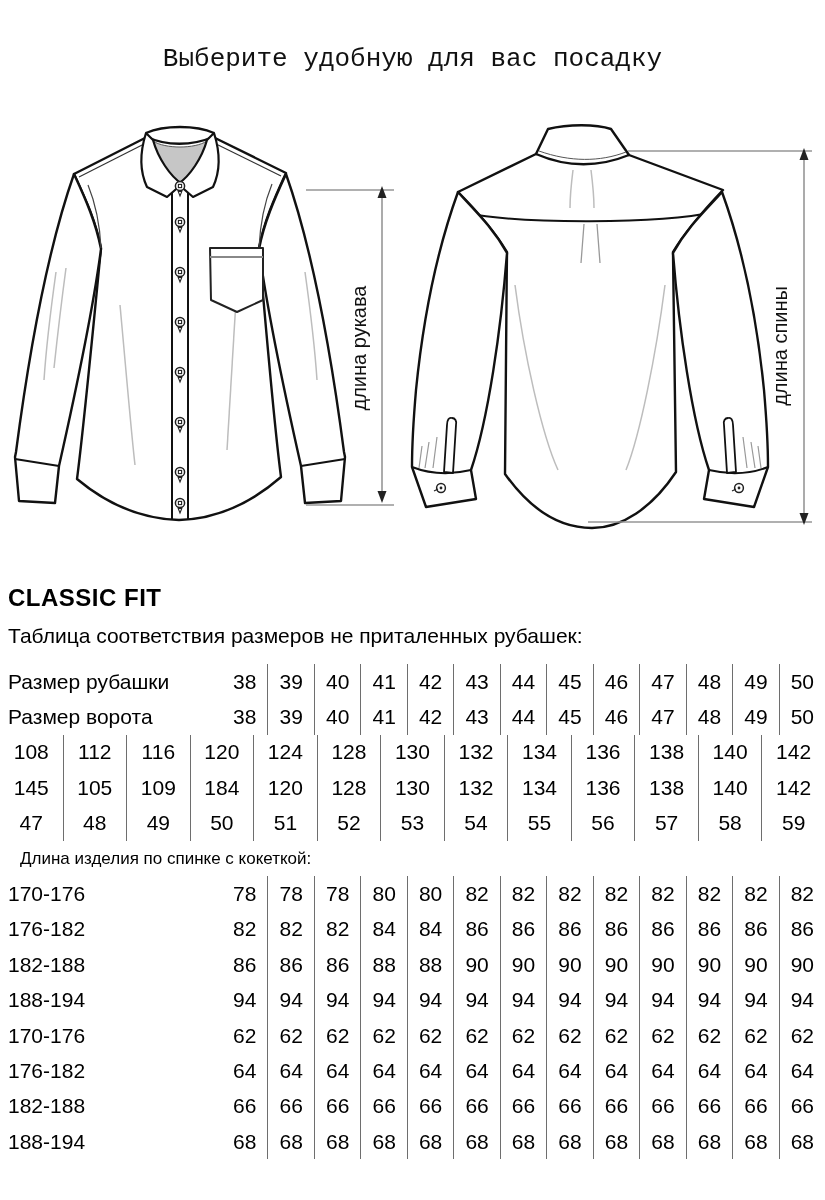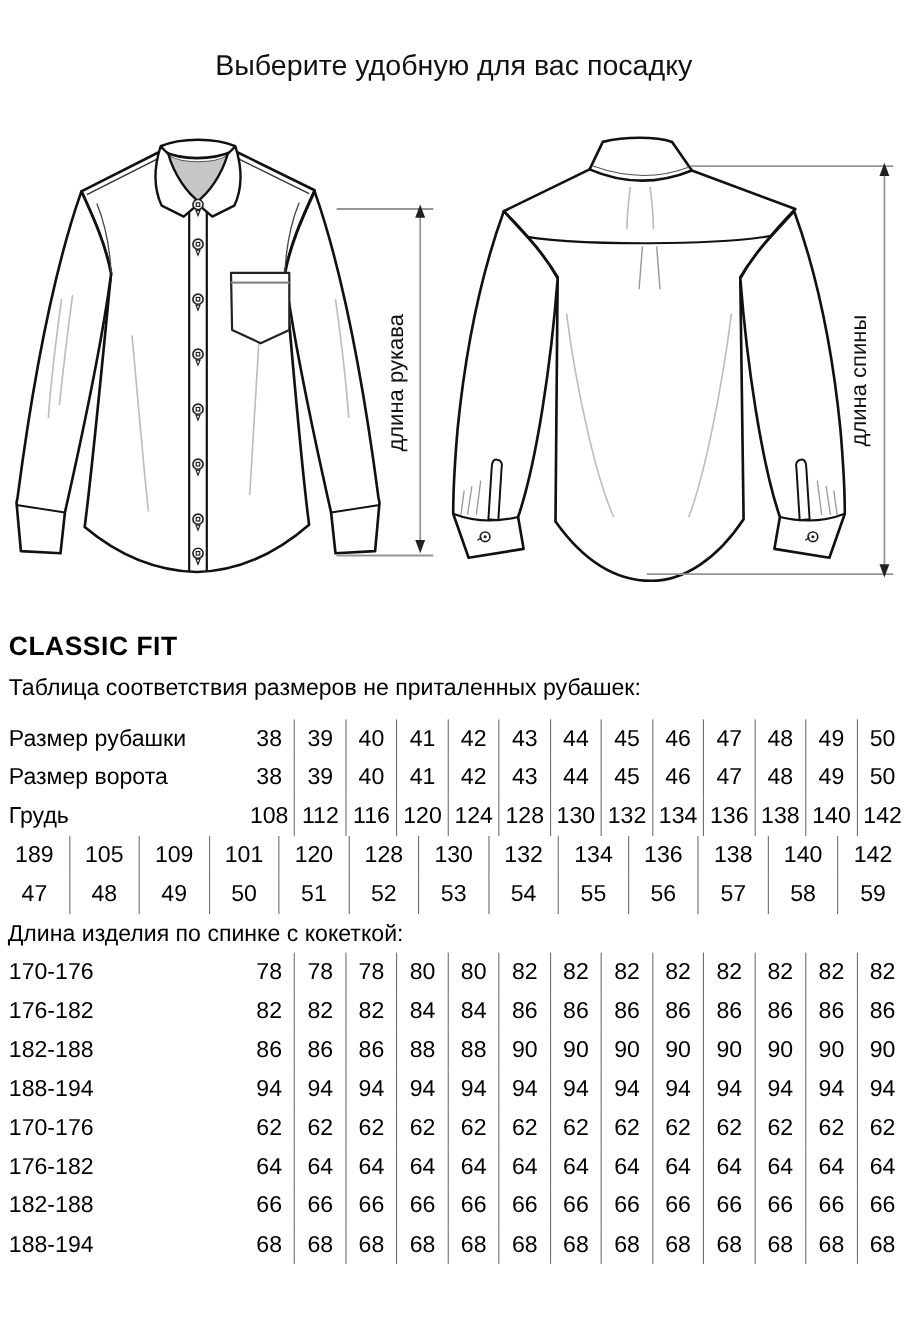"Выберите удобную для вас посадку" .title { font-family: none -> Liberation Mono, monospace }
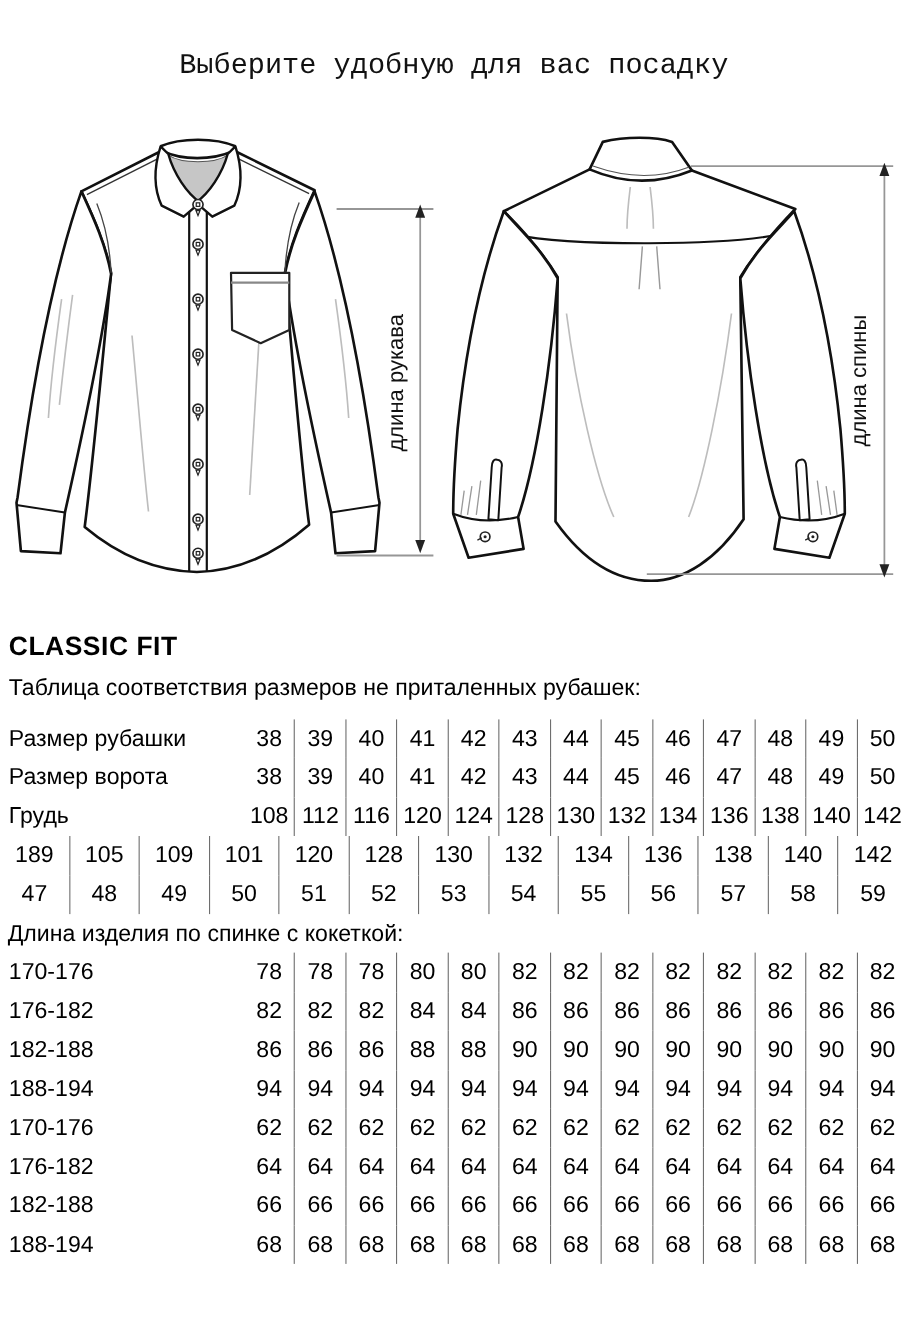"CLASSIC FIT" .fit-heading { margin: 34px 0 0 8px -> 44px 0 0 8px }
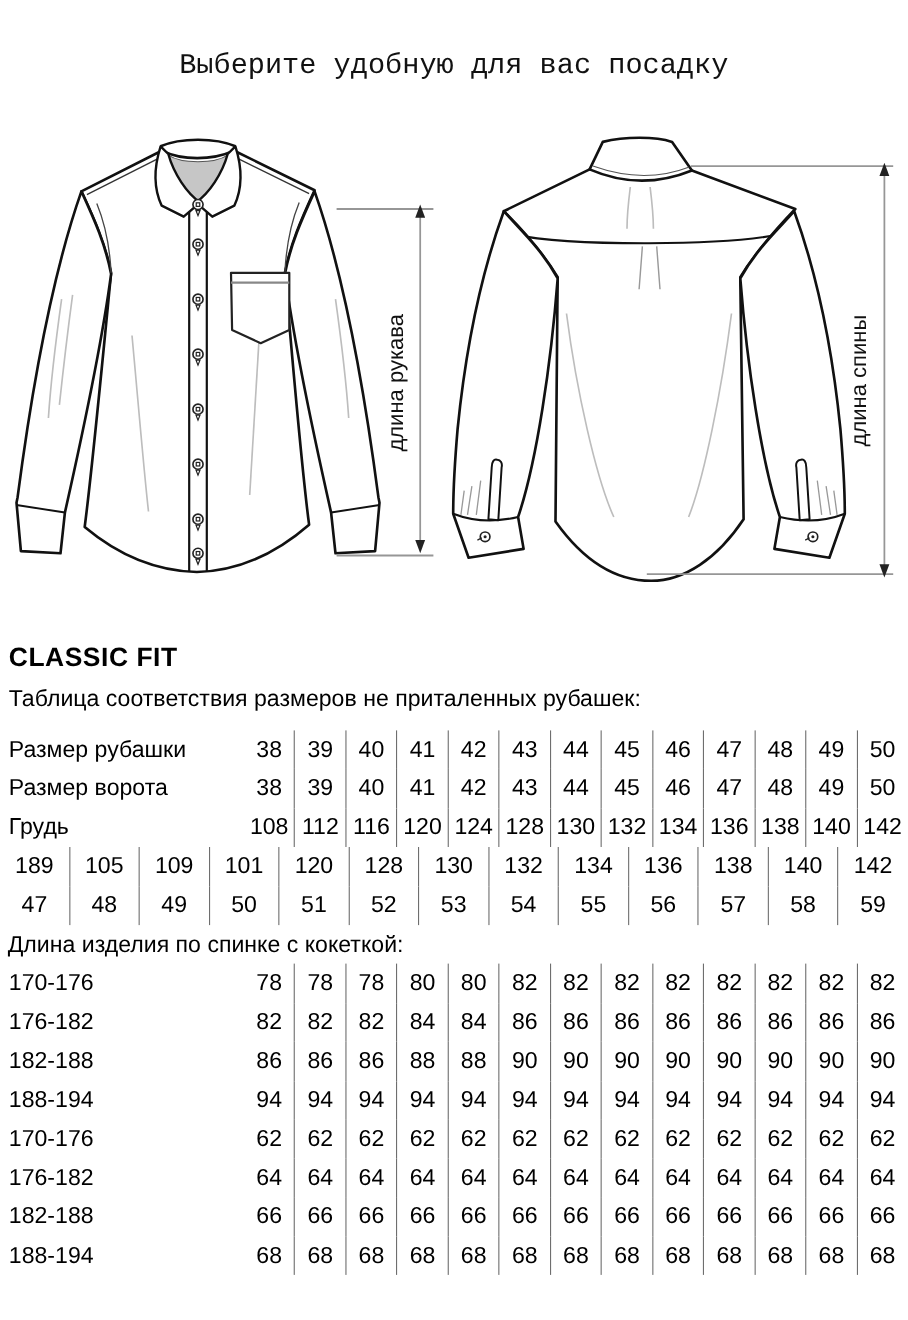"Грудь" div.tlabel { html: <div>Грудь</div> -> none }
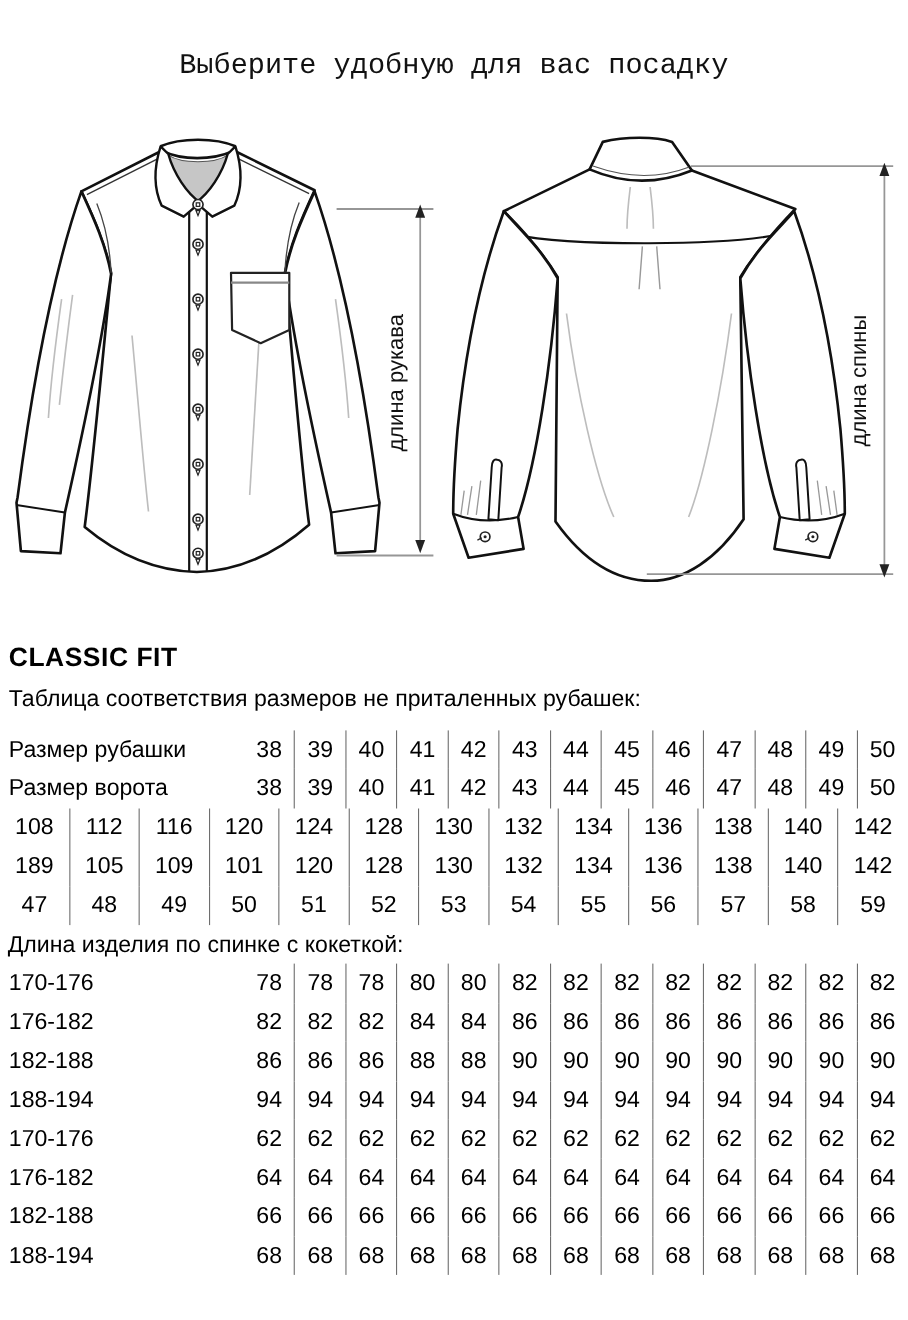"189" div.tcell { text: 189 -> 145 }
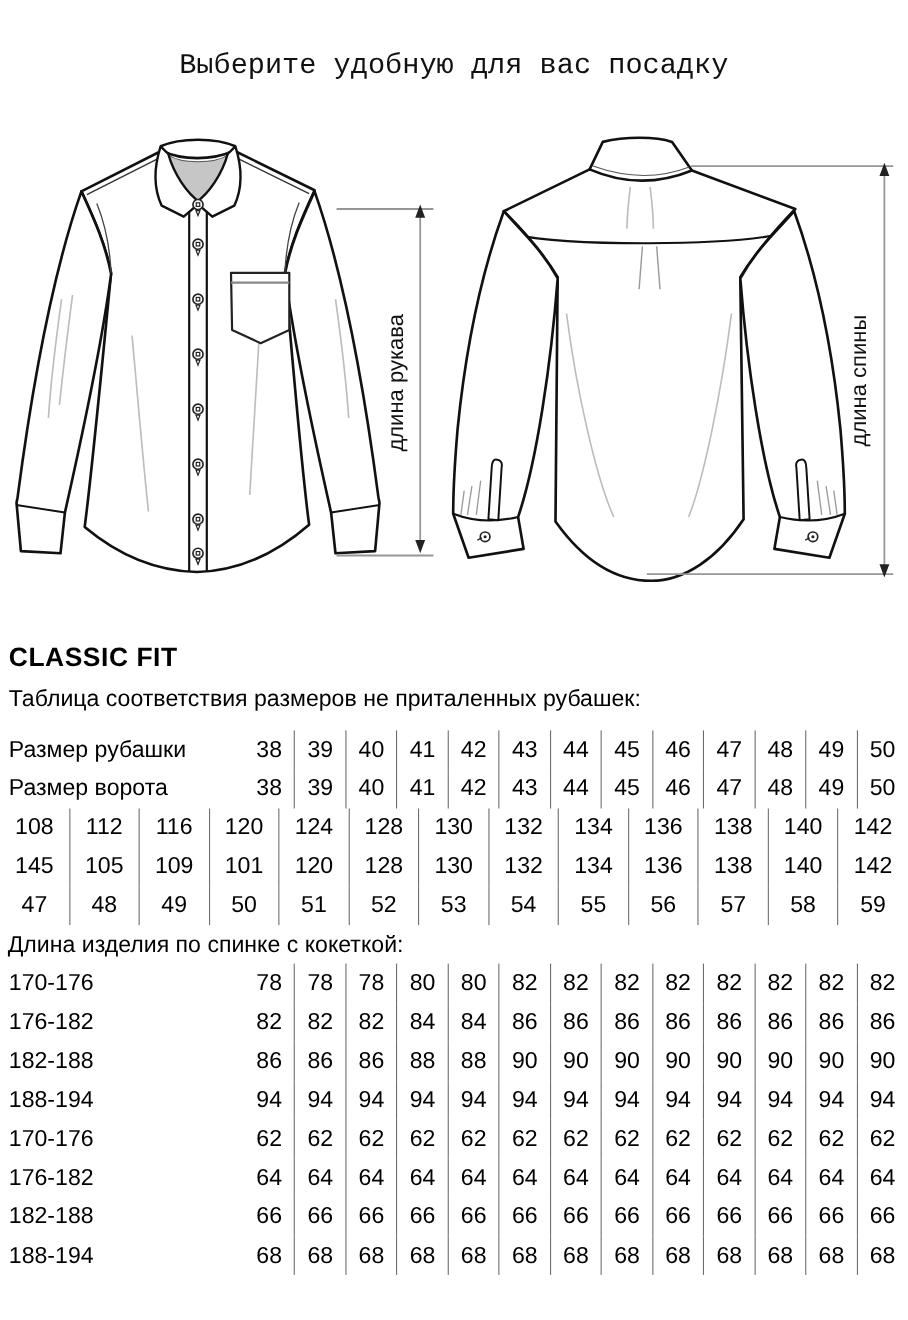"101" div.tcell { text: 101 -> 184 }
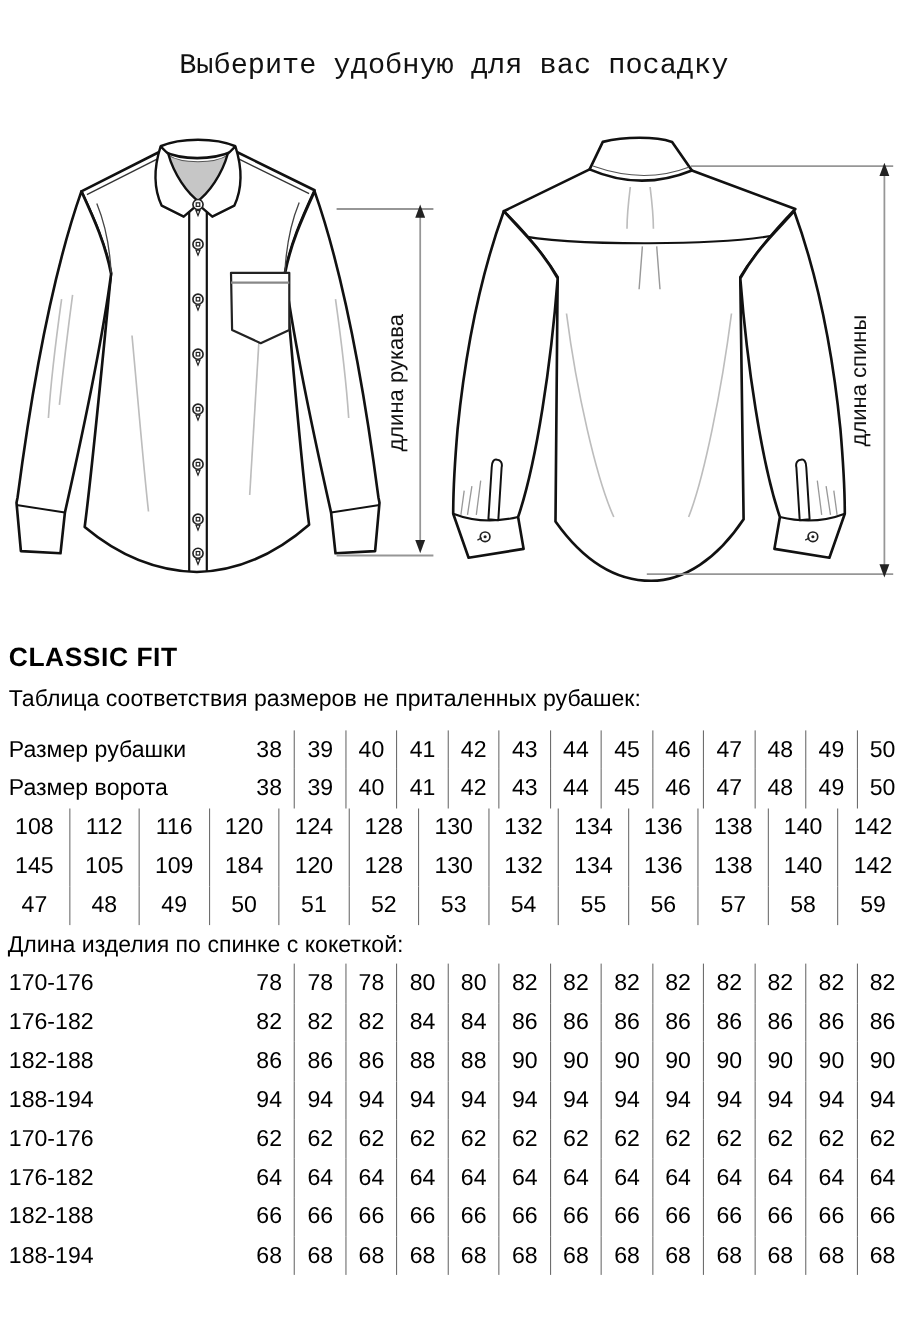"Длина изделия по спинке с" .theading { font-size: 21px -> 17px; padding-left: 7px -> 20px }
